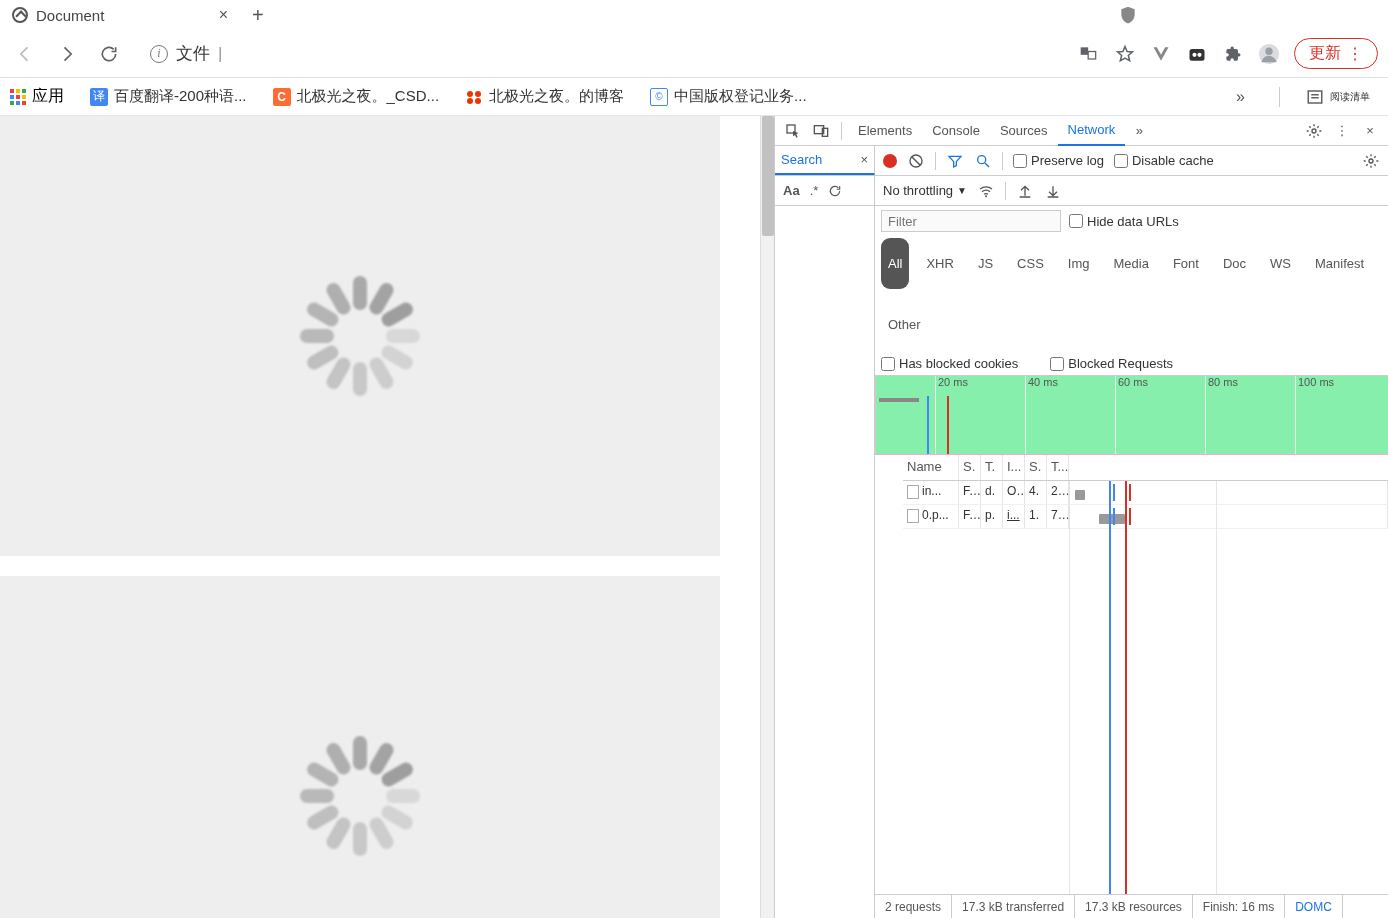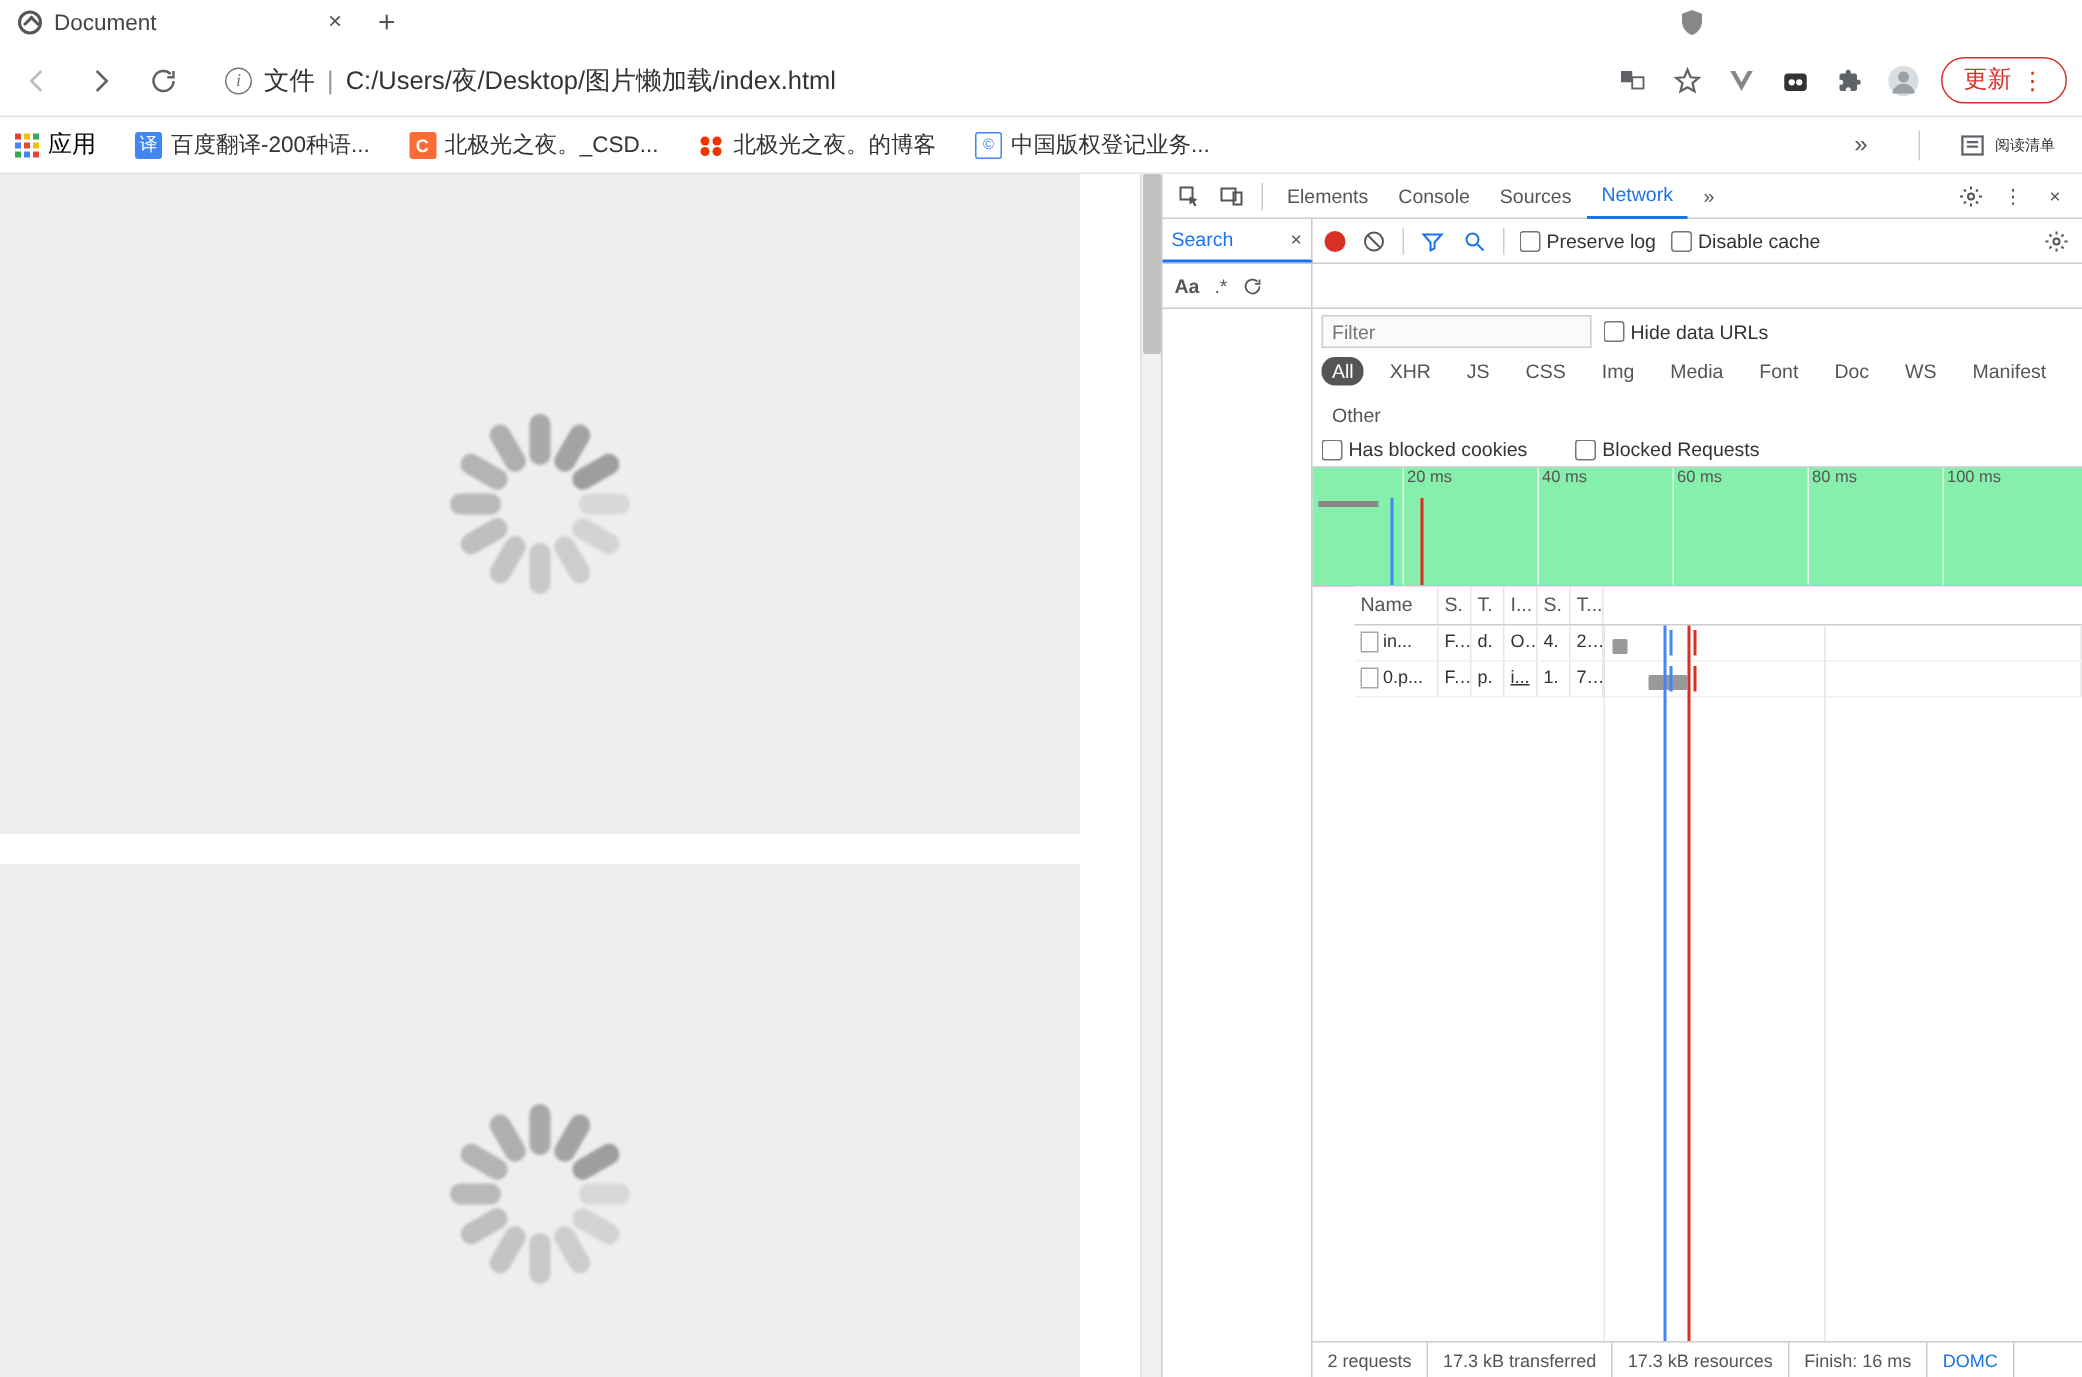"C:/Users/夜/Desktop/图片懒加载/index.html" span.url { html: <span>C:/Users/夜/Desktop/图片懒加载/index.html</span> -> none }
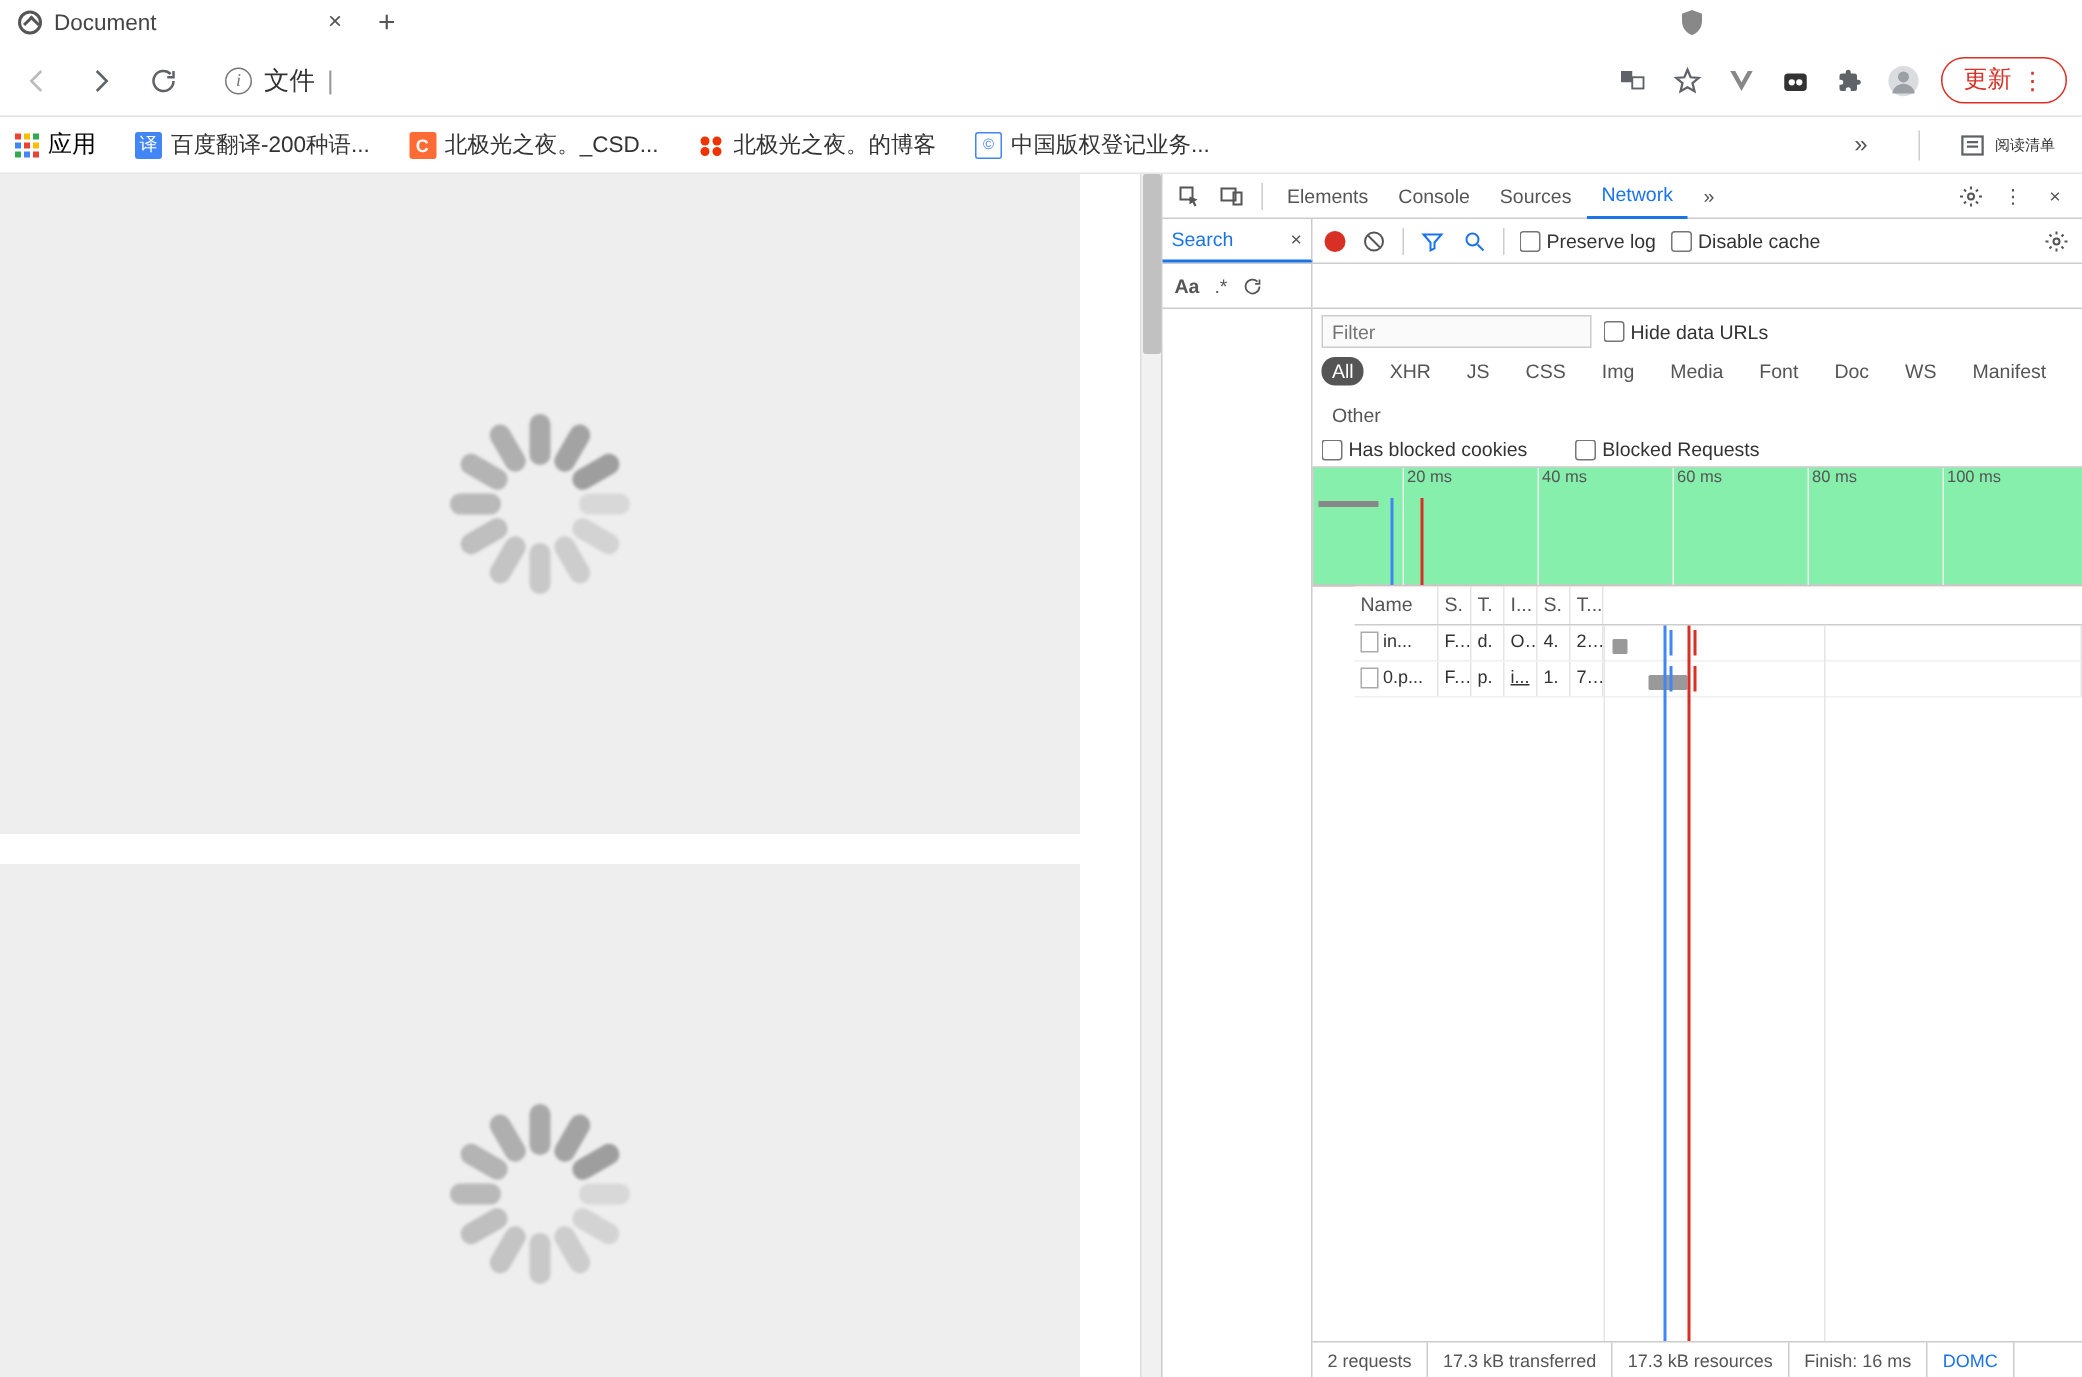"No throttling" div.throttle-row { html: none -> <div> <div> <span>No throttling</span> <span>▼</span> </div> <div> <svg> <path></path> <circle></circle> </svg> </div> <div></div> <div> <svg> <path></path> </svg> </div> <div> <svg> <path></path> </svg> </div> </div> }
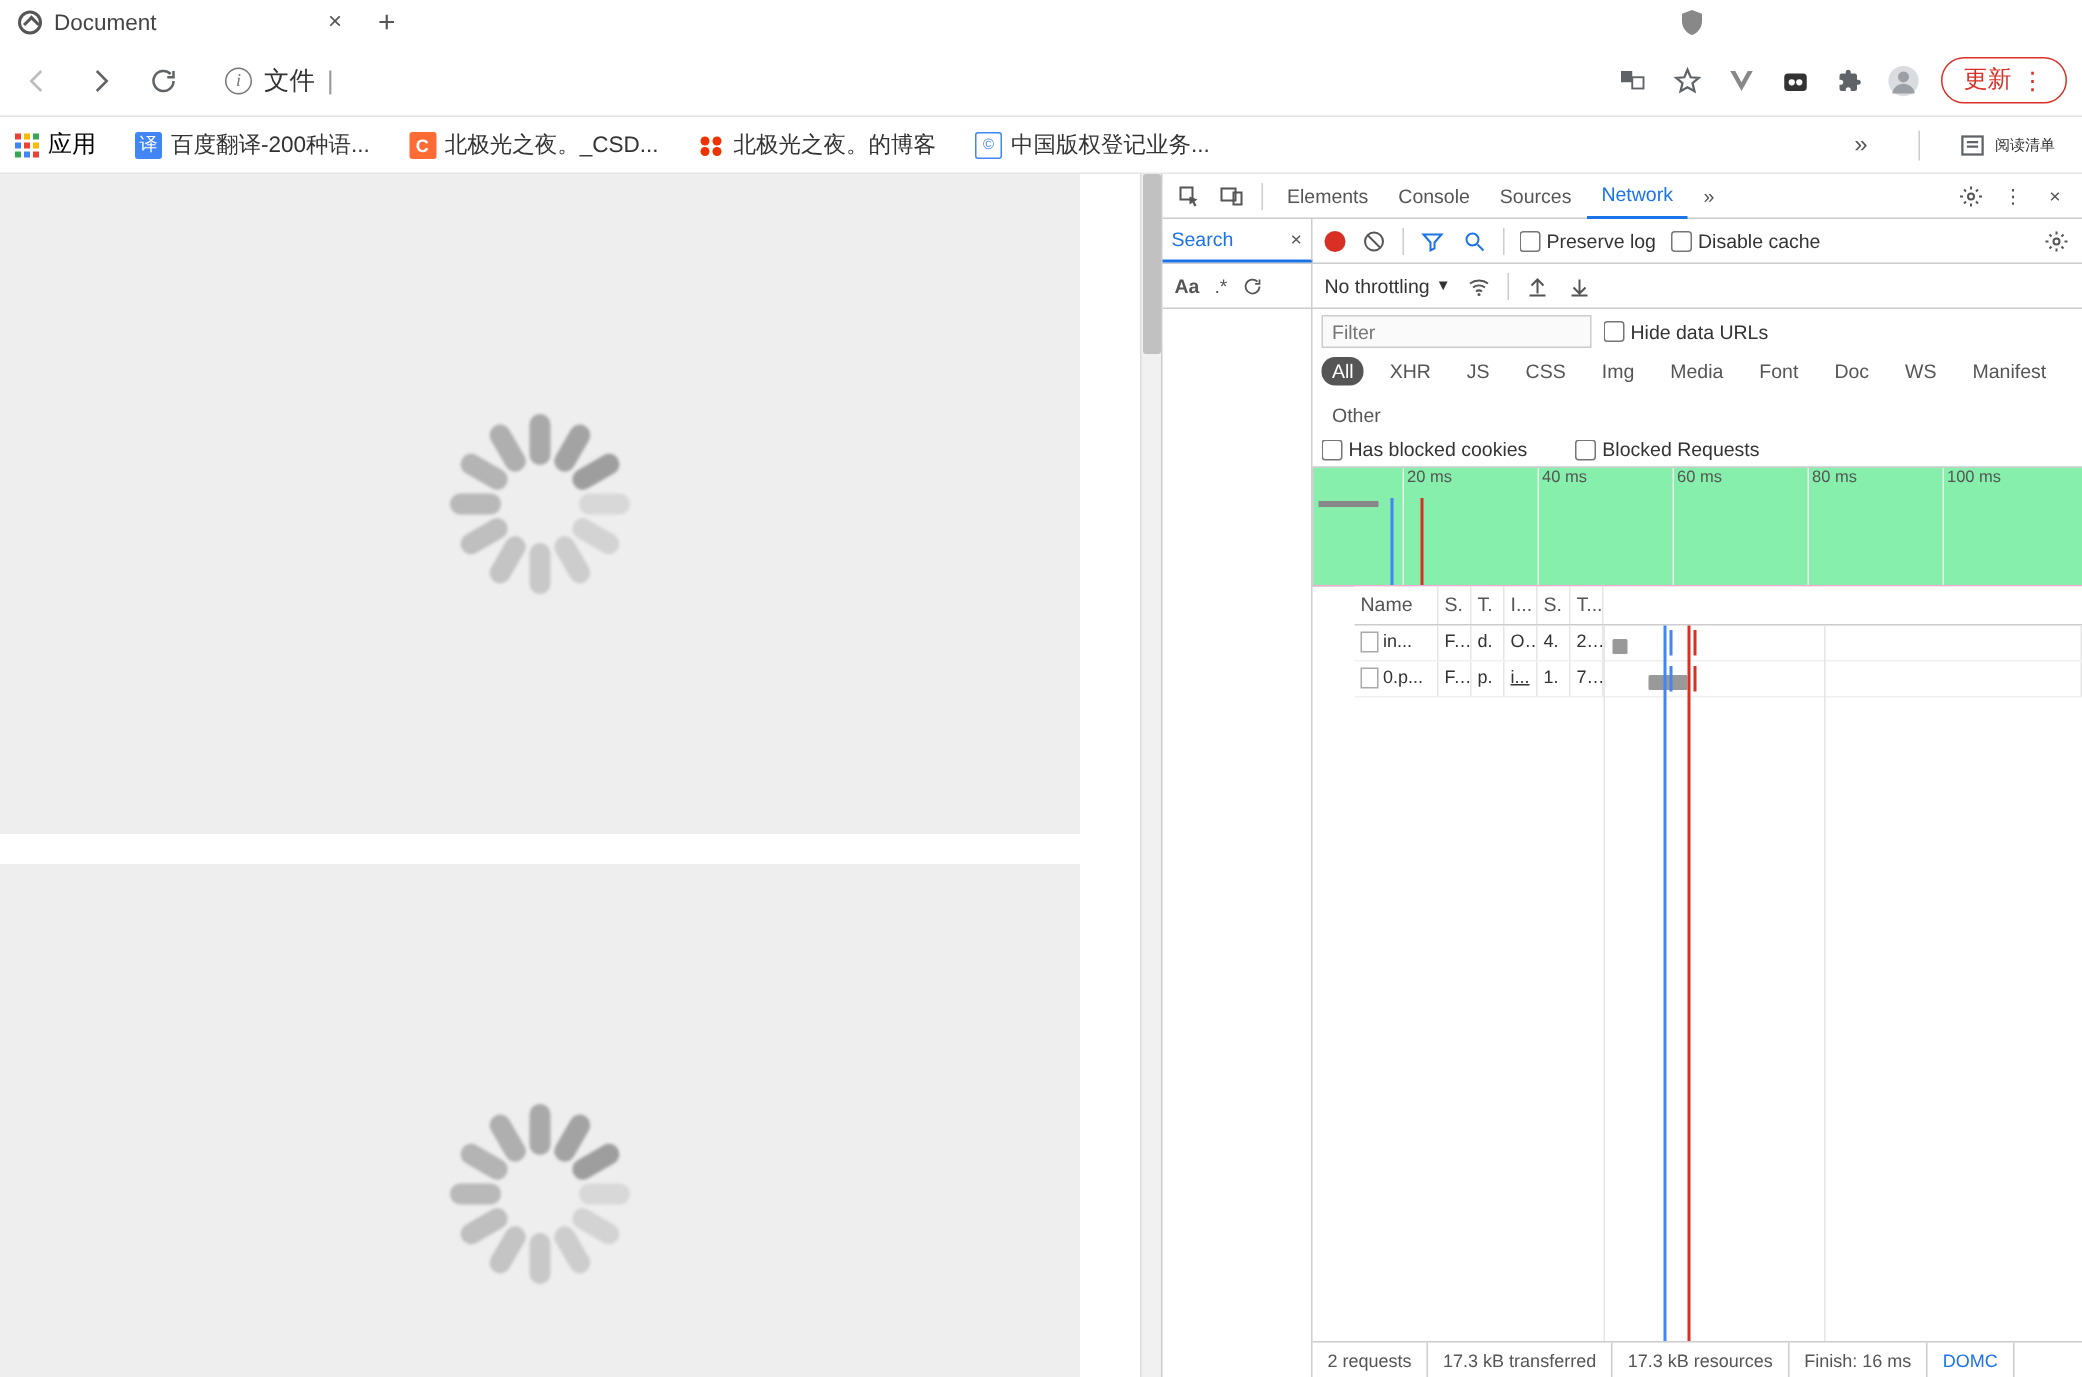"All" .type-pill { padding: 2px 7px -> 18px 7px }
